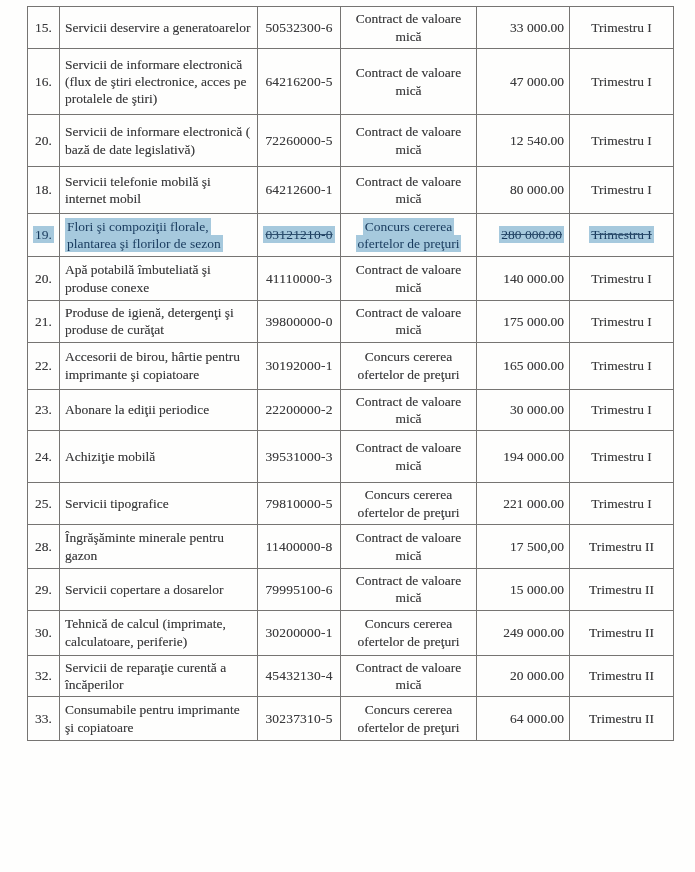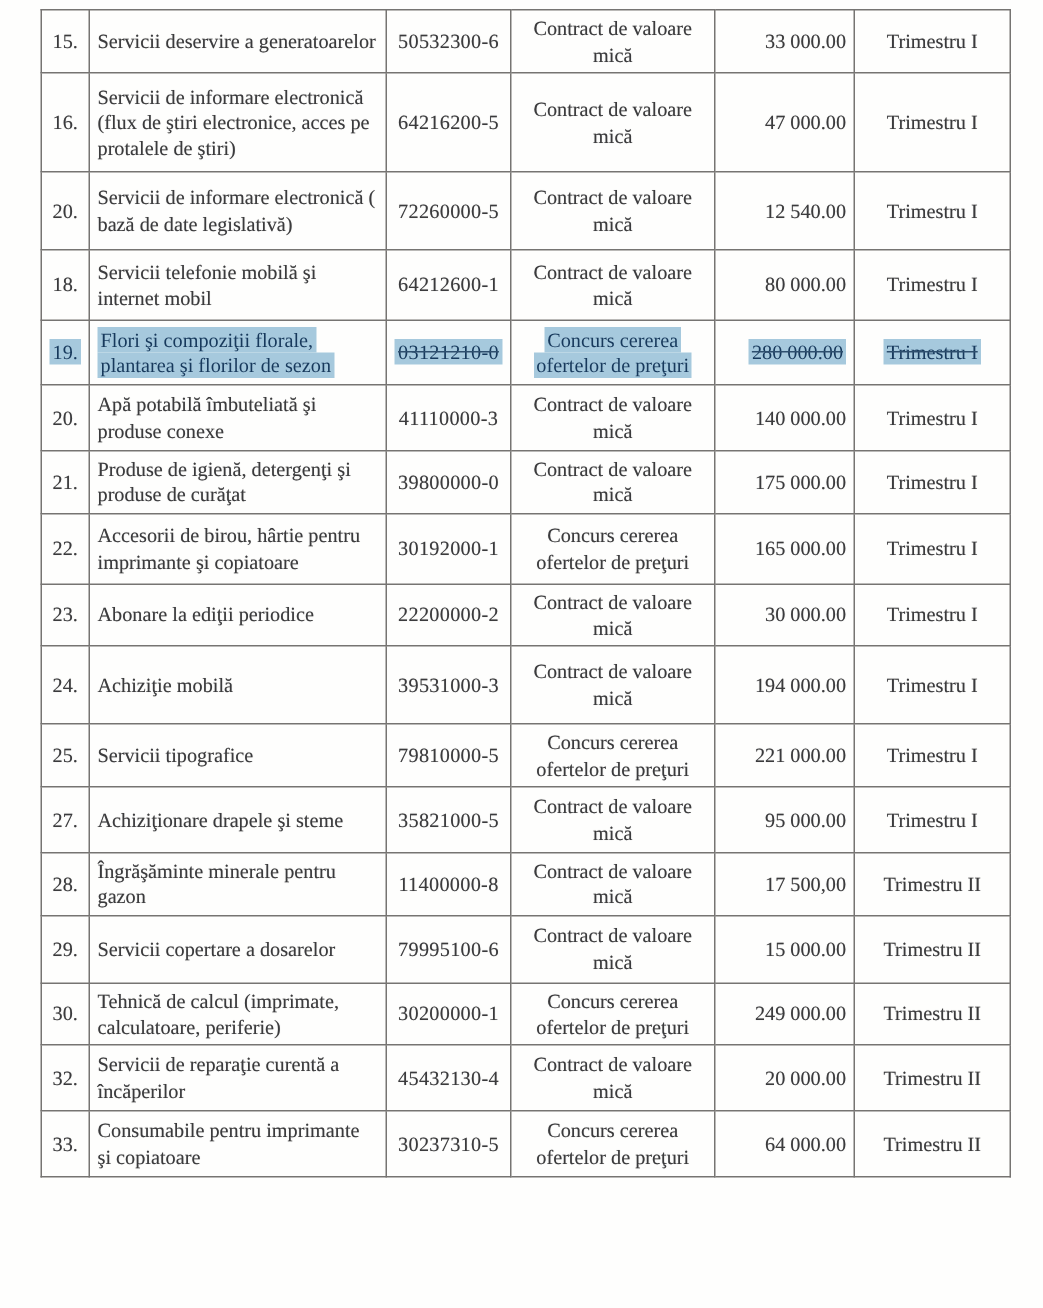"27." tr { html: <tr> <td><span>27.</span></td> <td><span>Achiziţionare drapele şi steme</span></td> <td><span>35821000-5</span></td> <td><span>Contract de valoare mică</span></td> <td><span>95 000.00</span></td> <td><span>Trimestru I</span></td> </tr> -> none }
